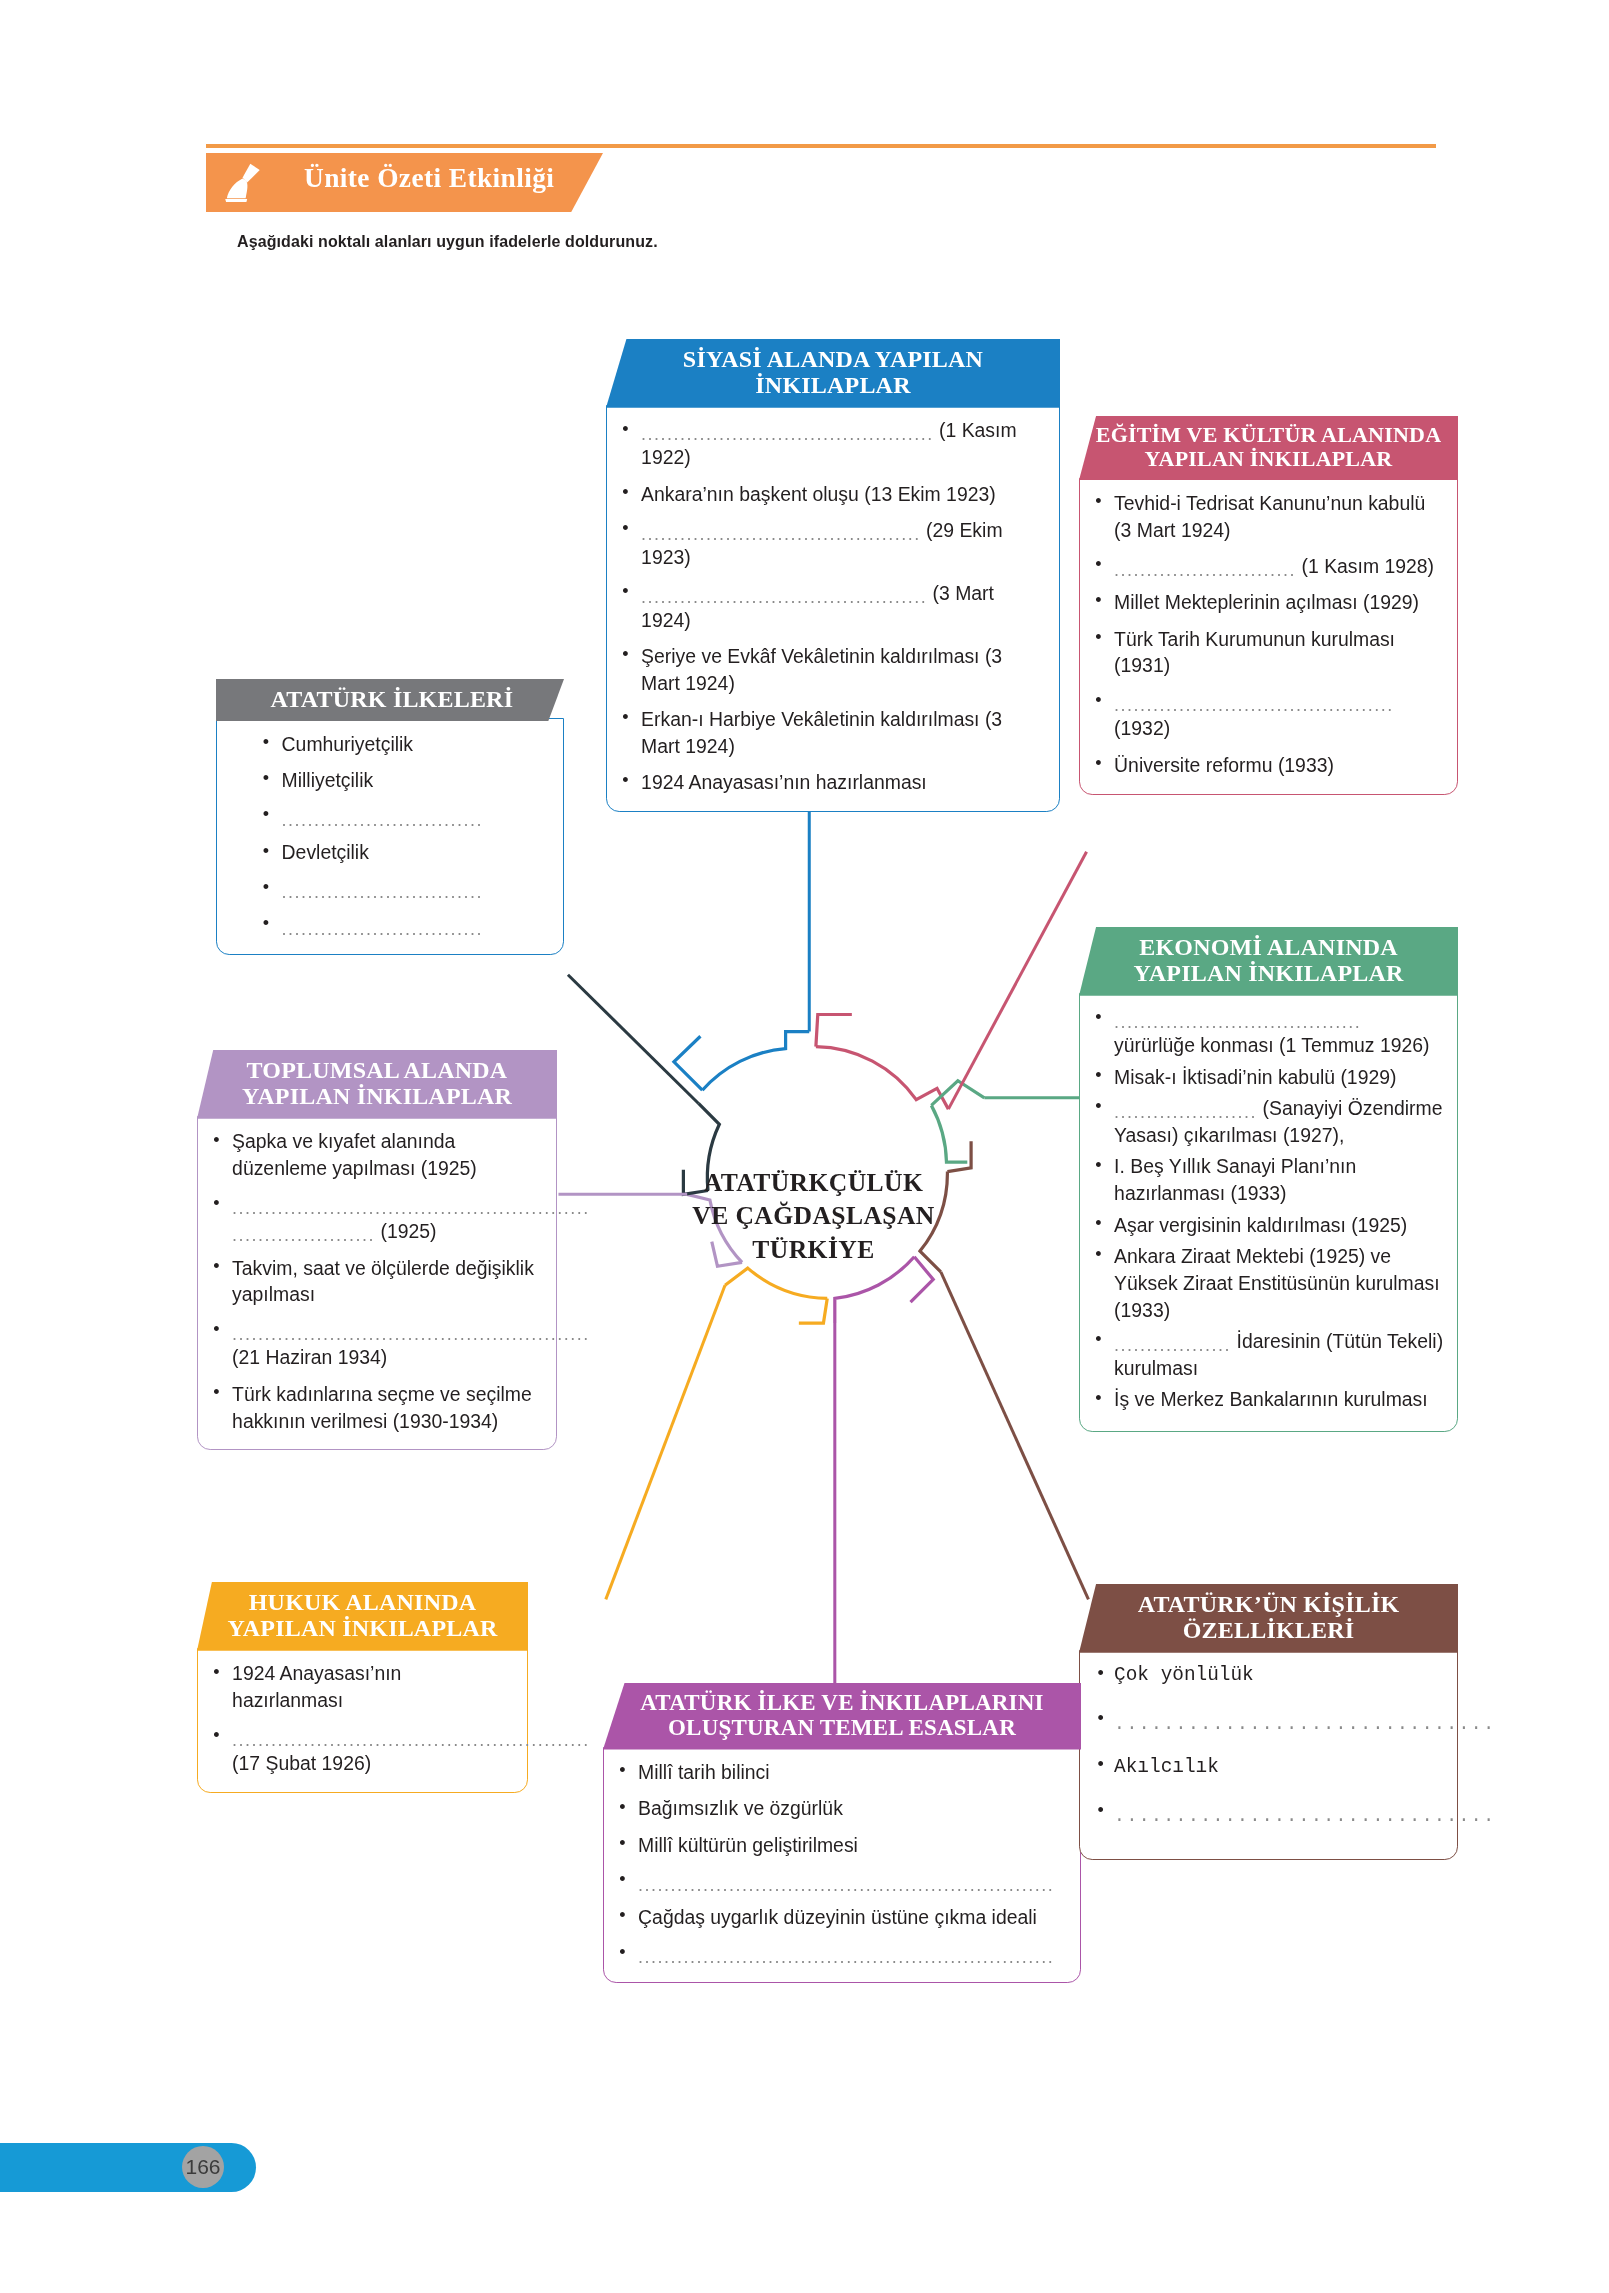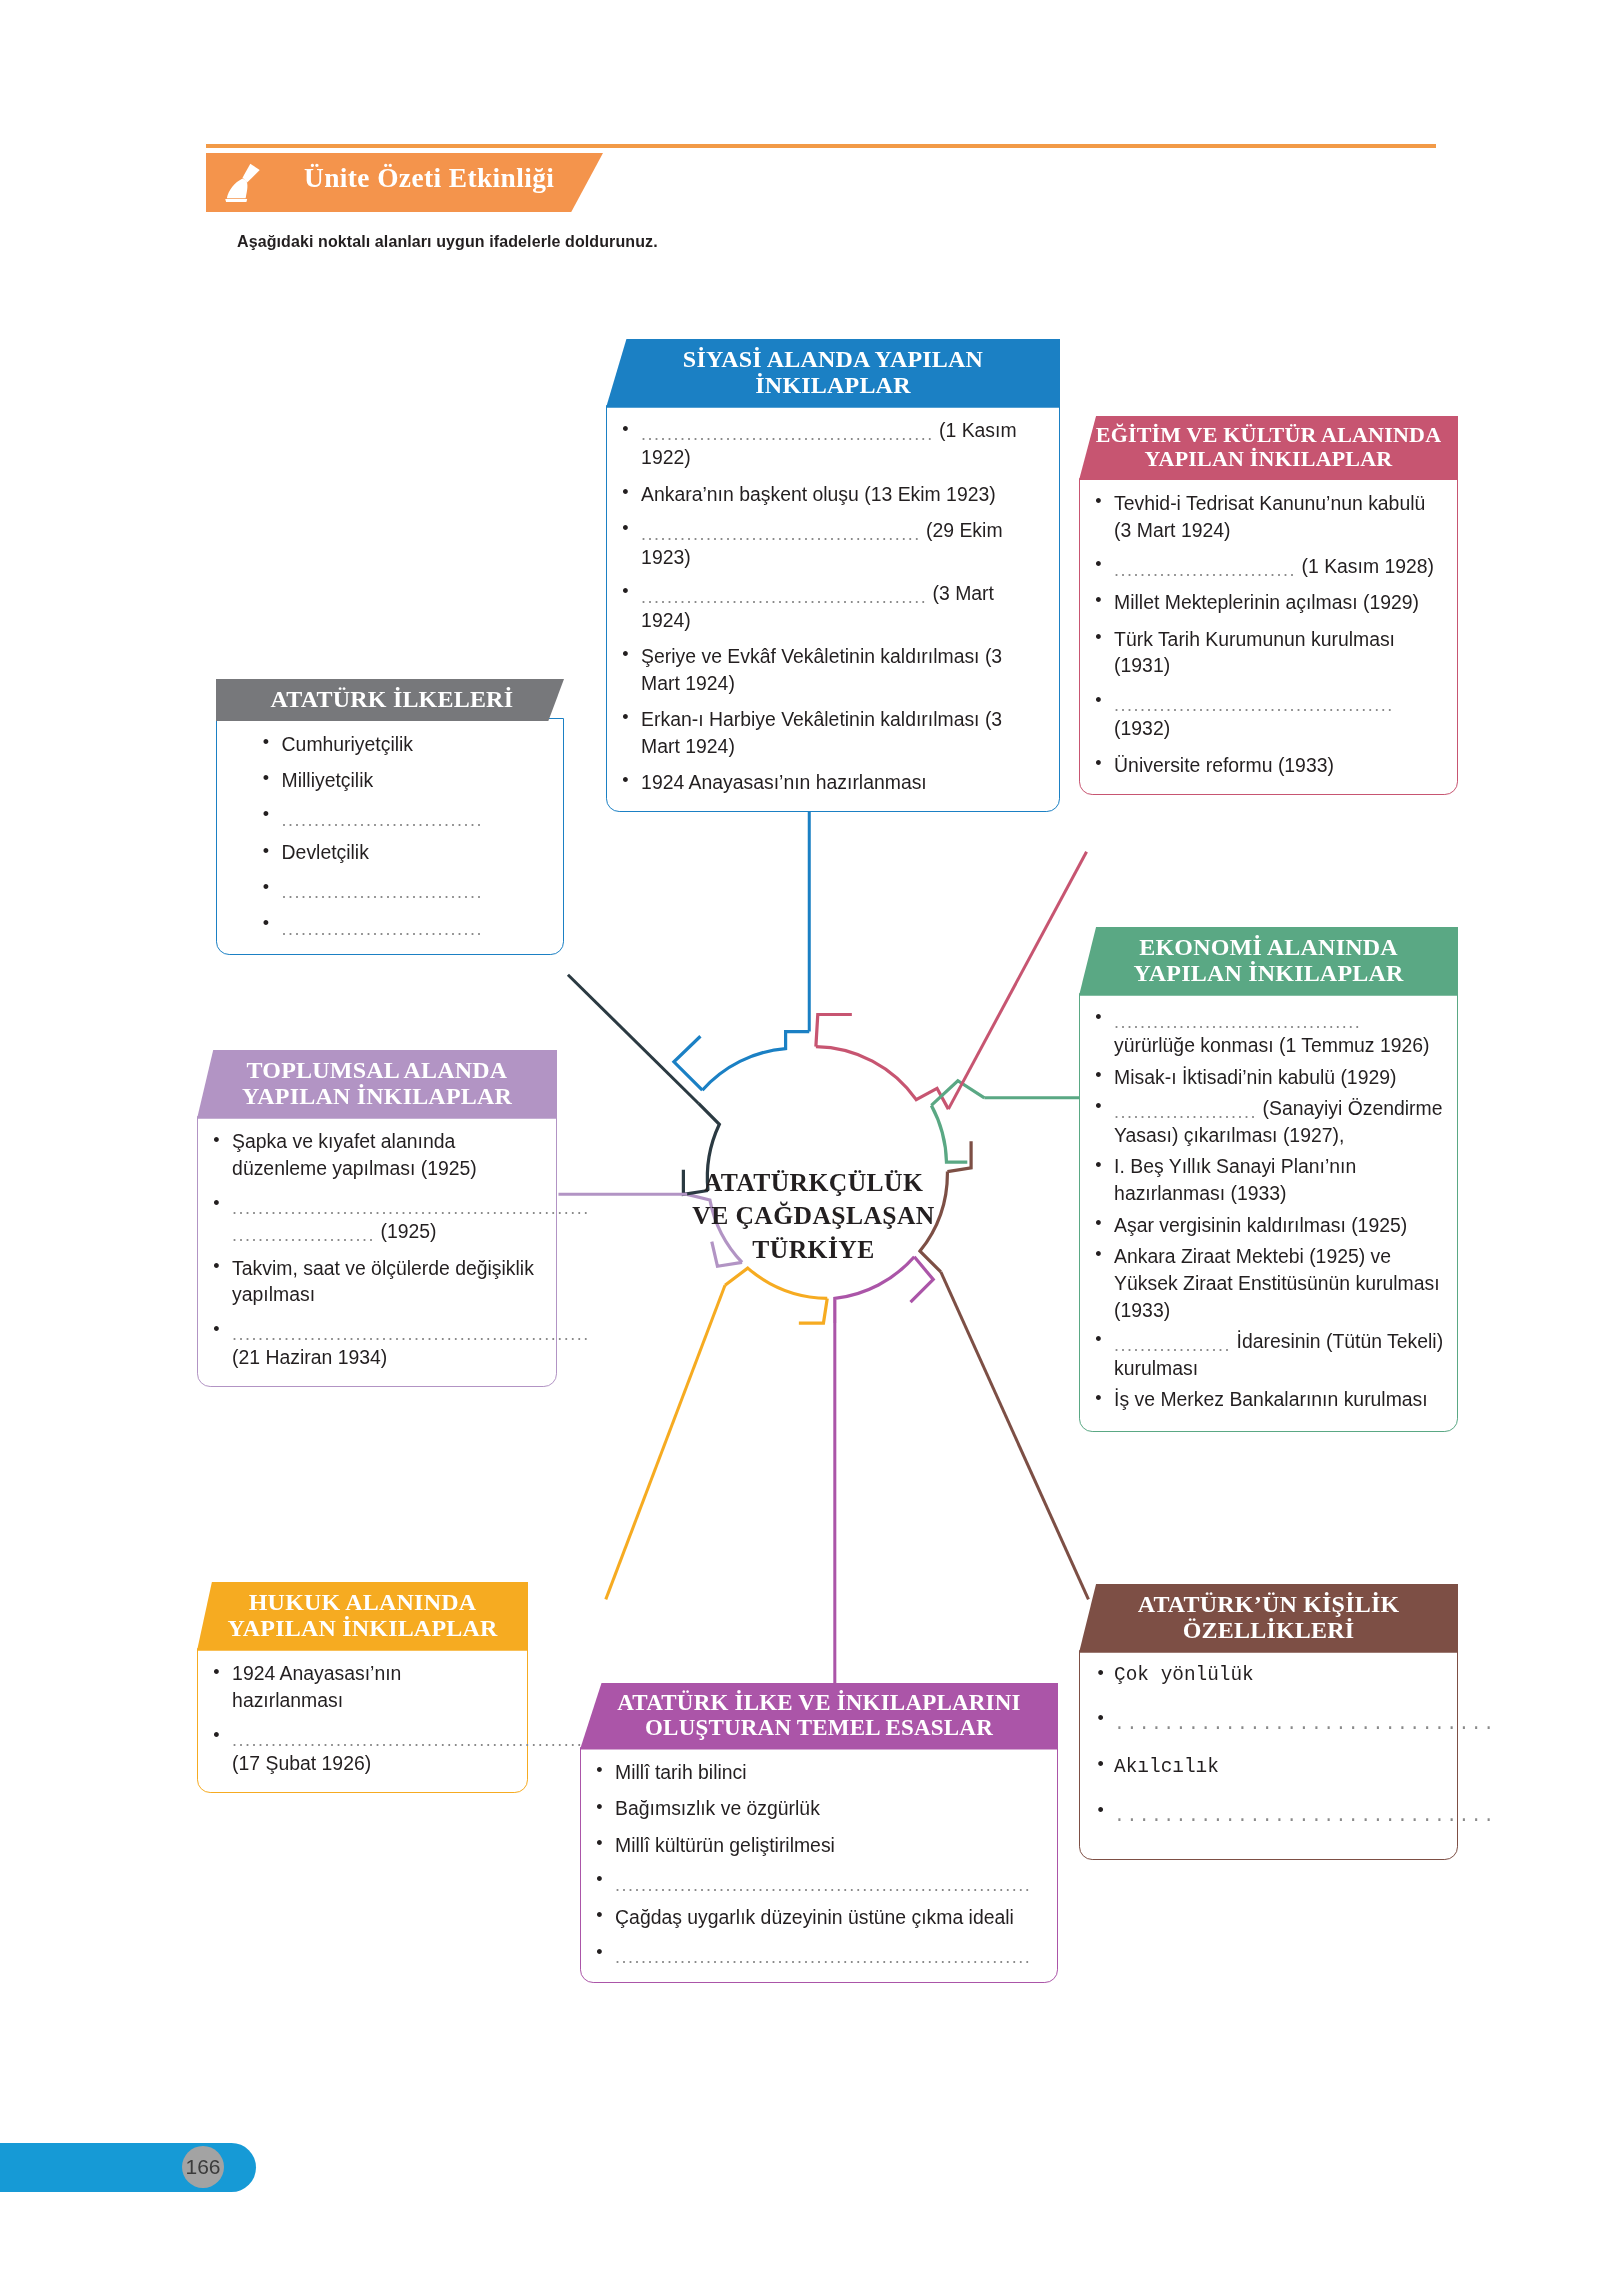"Türk kadınlarına seçme ve seçilme" li { html: none -> <li>Türk kadınlarına seçme ve seçilme hakkının verilmesi (1930-1934)</li> }
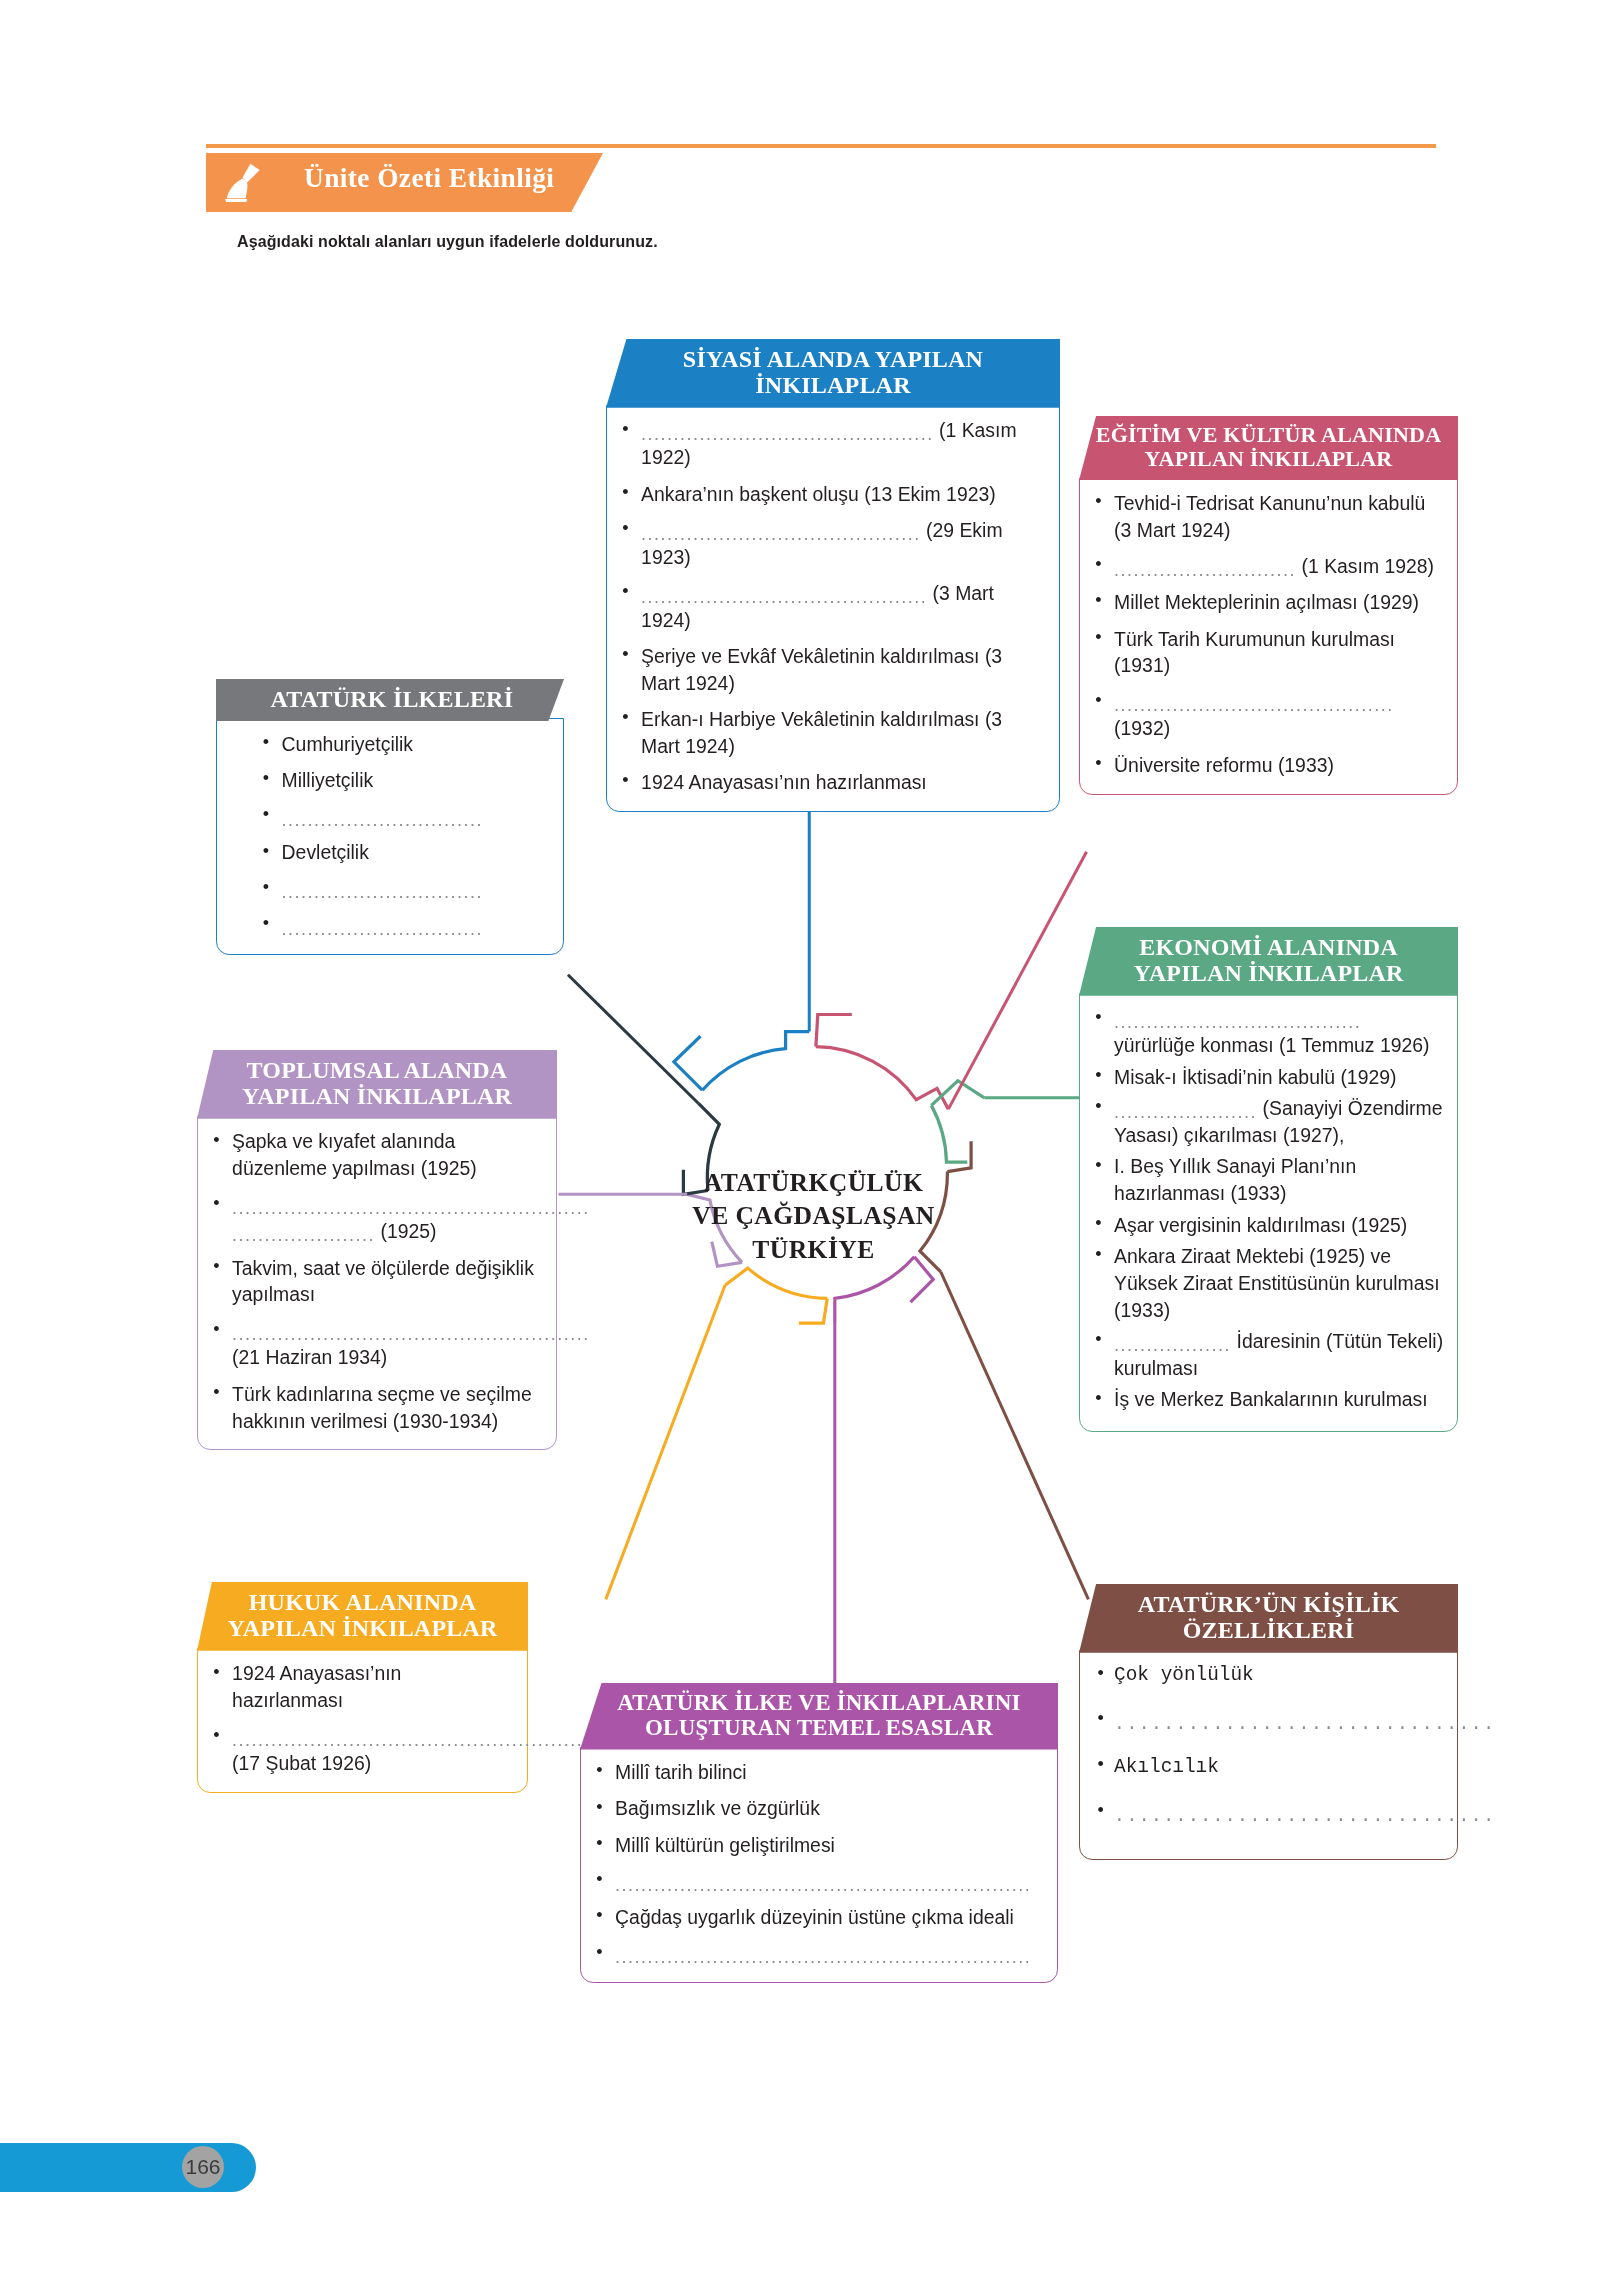"ATATÜRK İLKE VE İNKILAPLARINI" #node-basics { left: 580px -> 603px }
